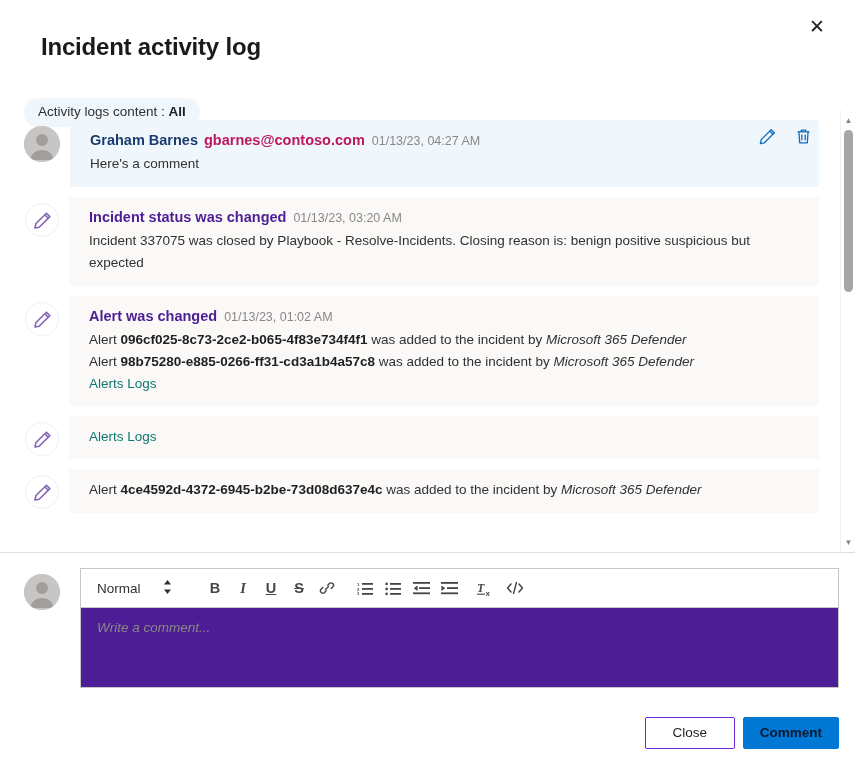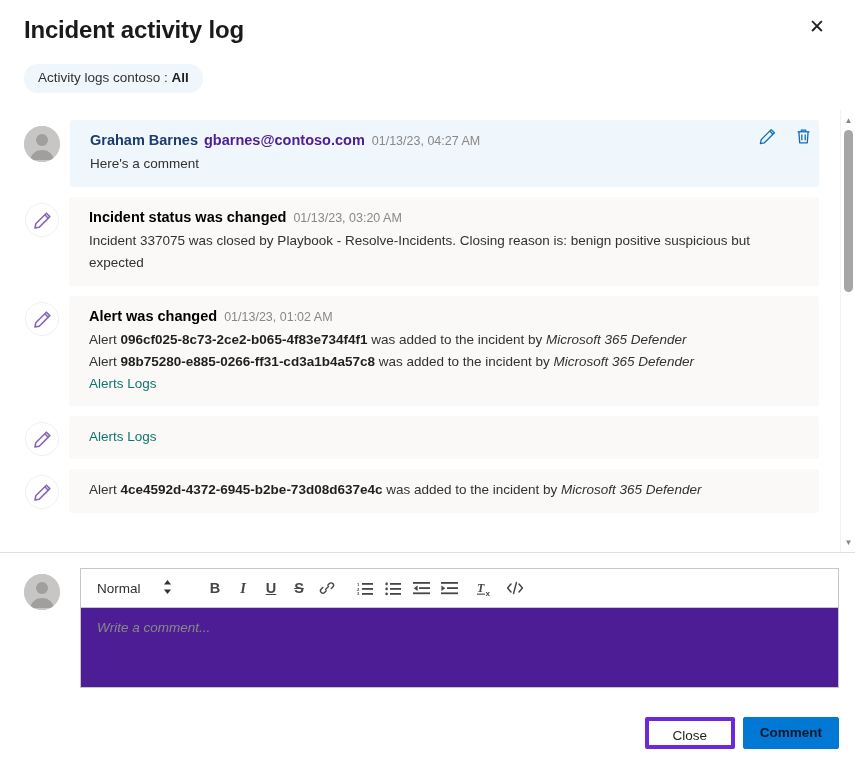"Incident activity log" .page-title { margin: 0 -> 17px }
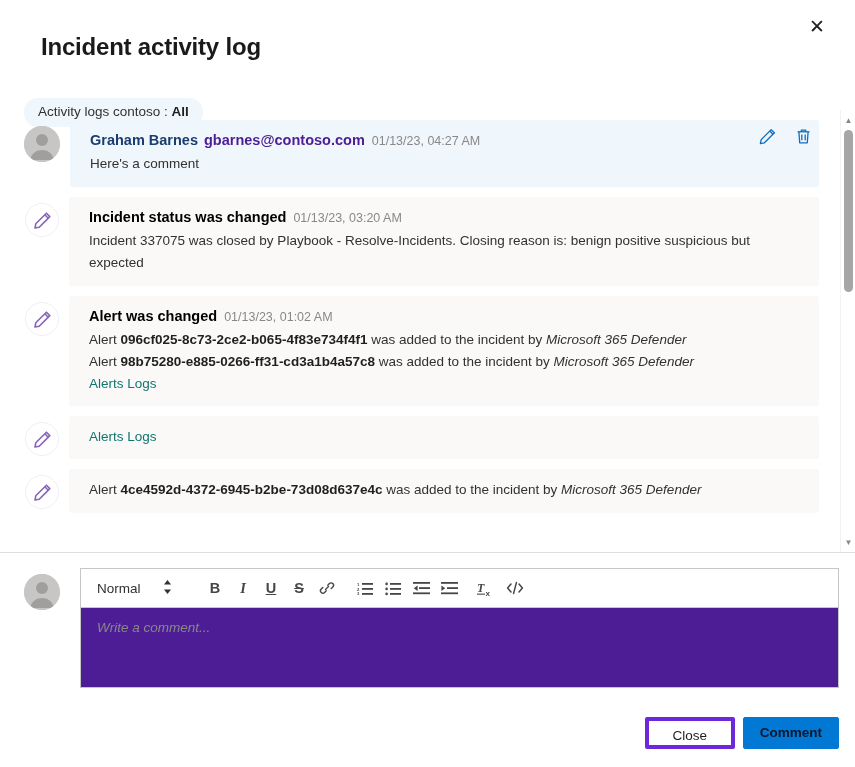"Activity logs contoso :" span { text: contoso -> content }
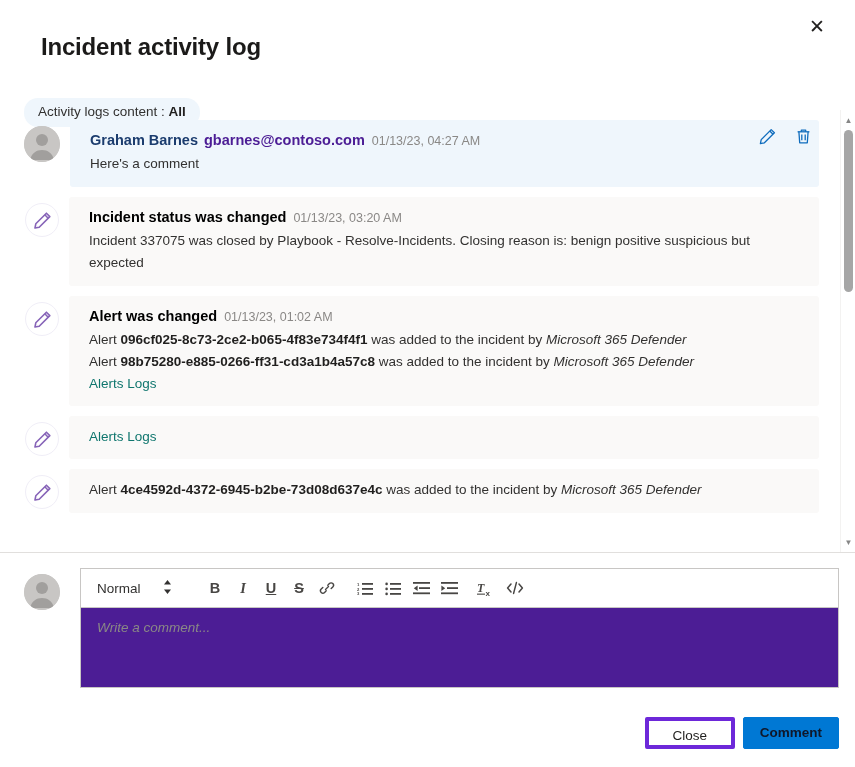"gbarnes@contoso.com" .email { color: #4c1d95 -> #be185d }
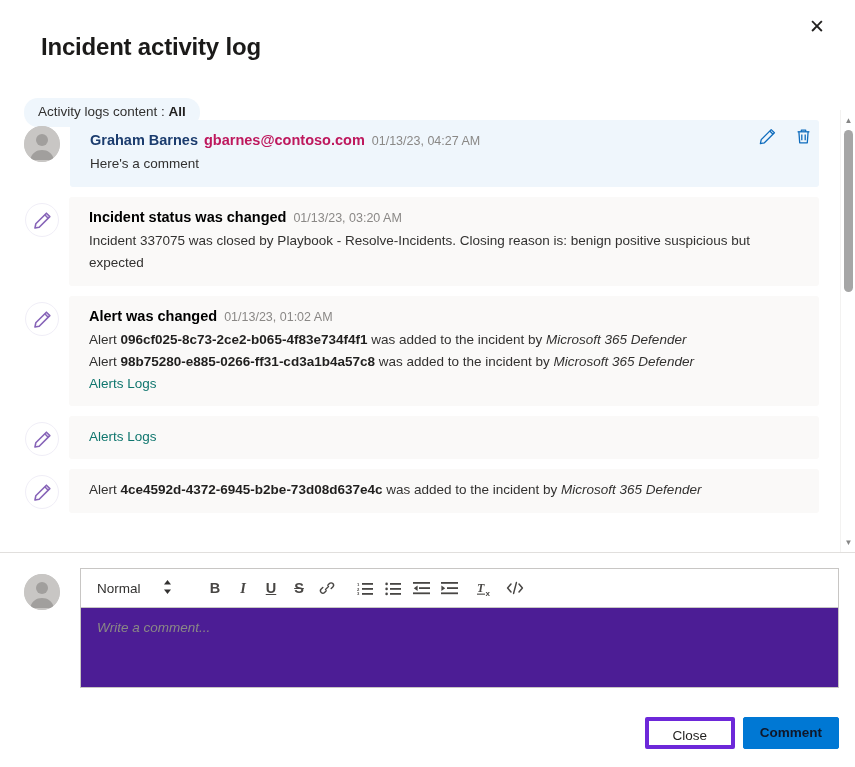"Incident status was changed" .sys-title { color: #000000 -> #4c1d95 }
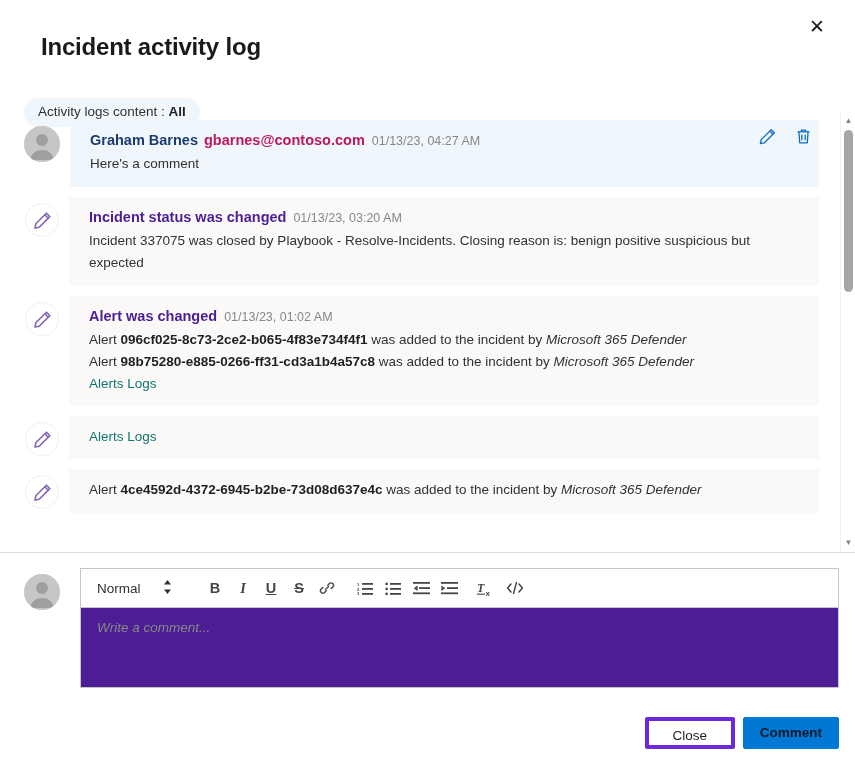"Close" .btn-secondary { border: 4px solid #6d28d9 -> 1px solid #6d28d9 }
